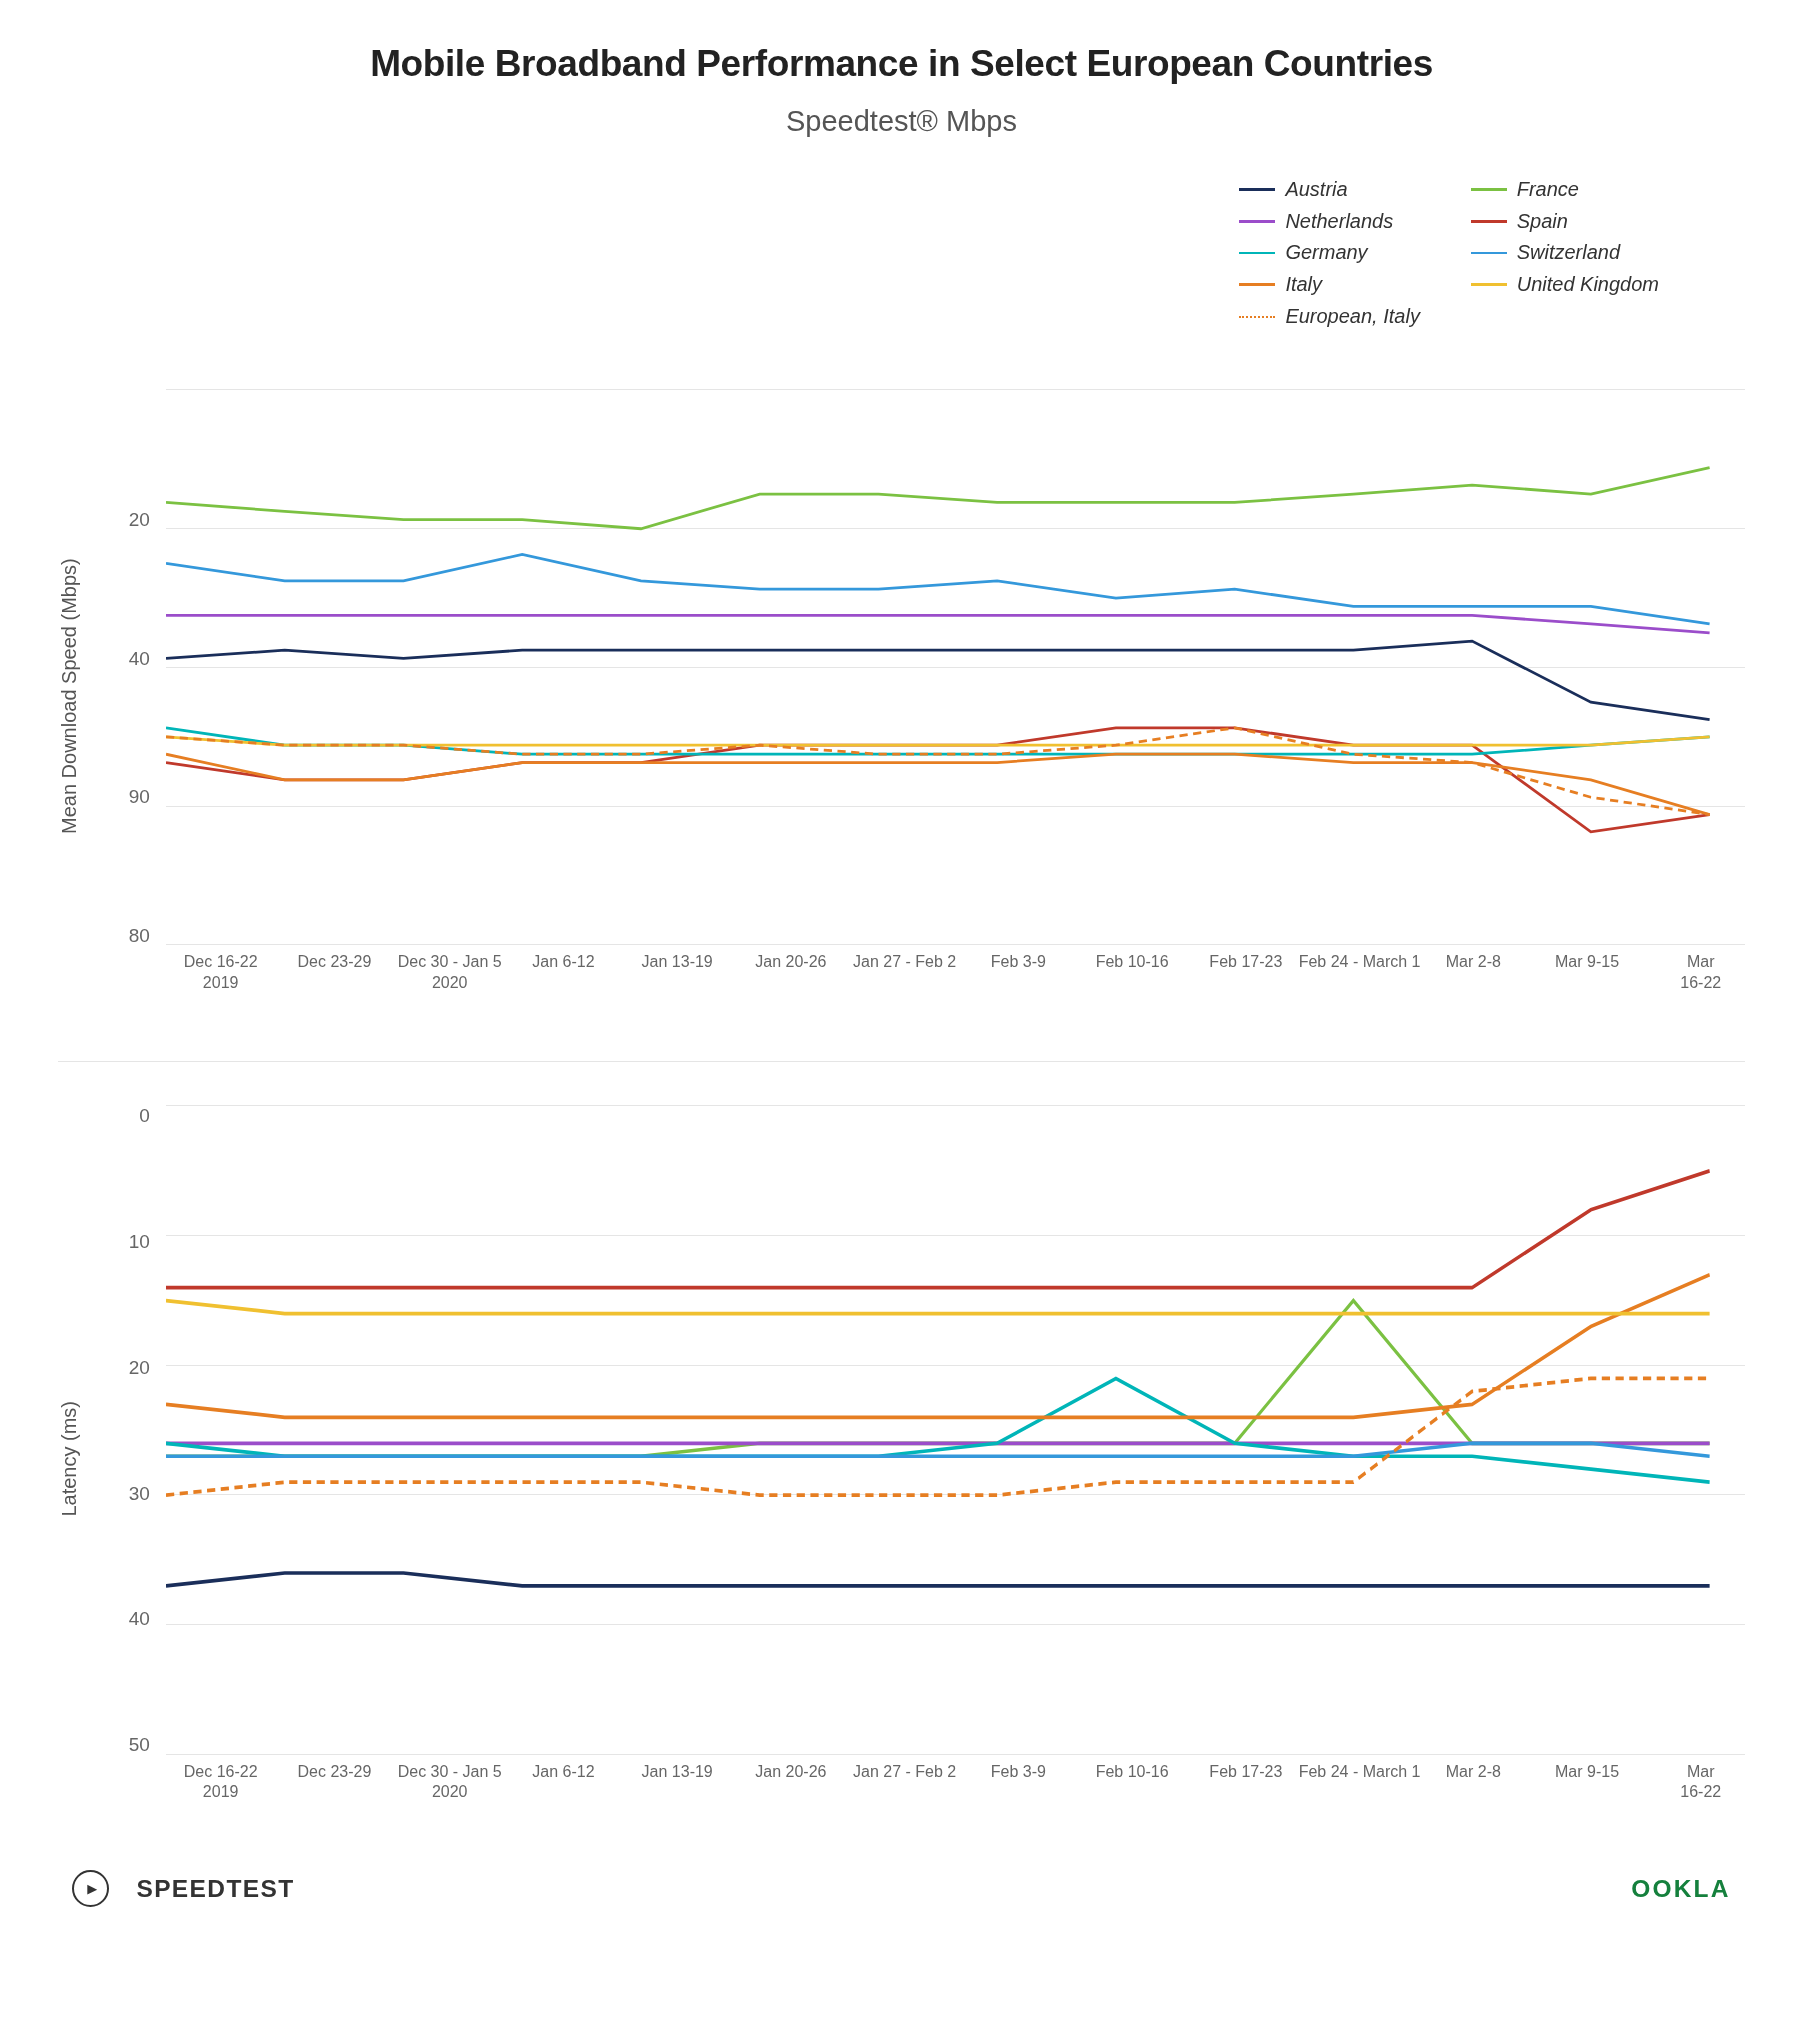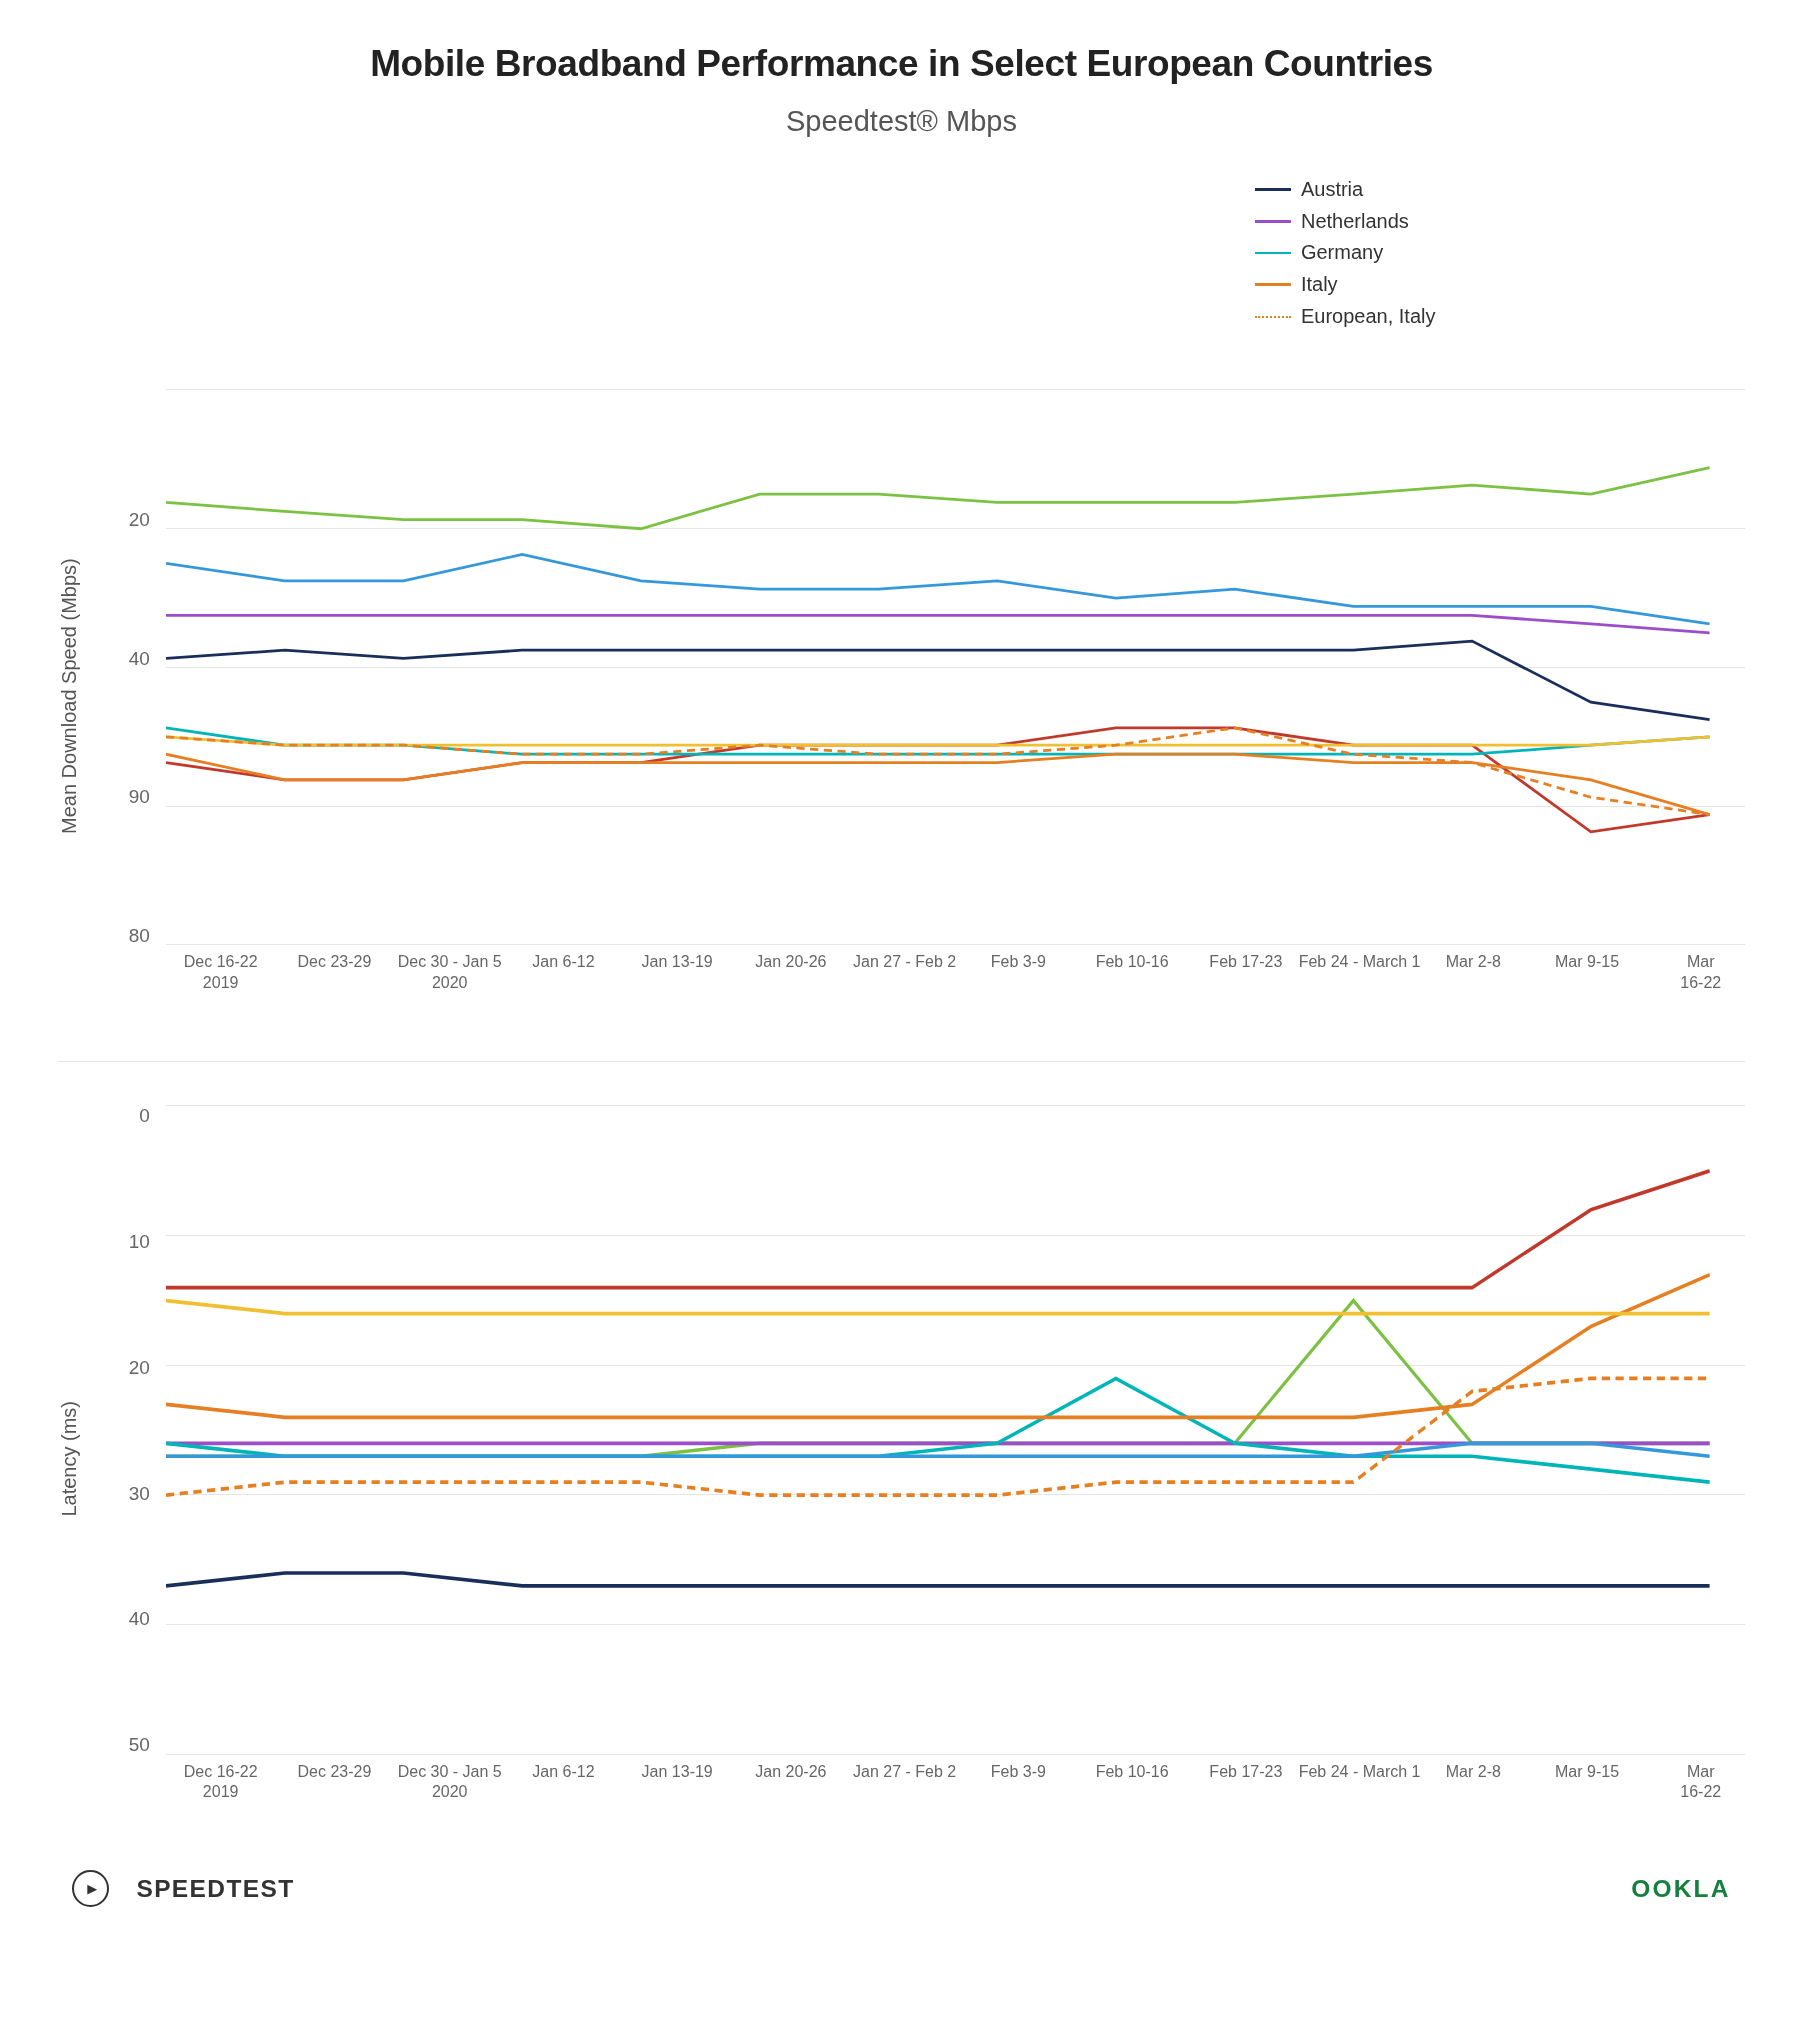"Austria" .legend-grid { font-style: none -> italic }
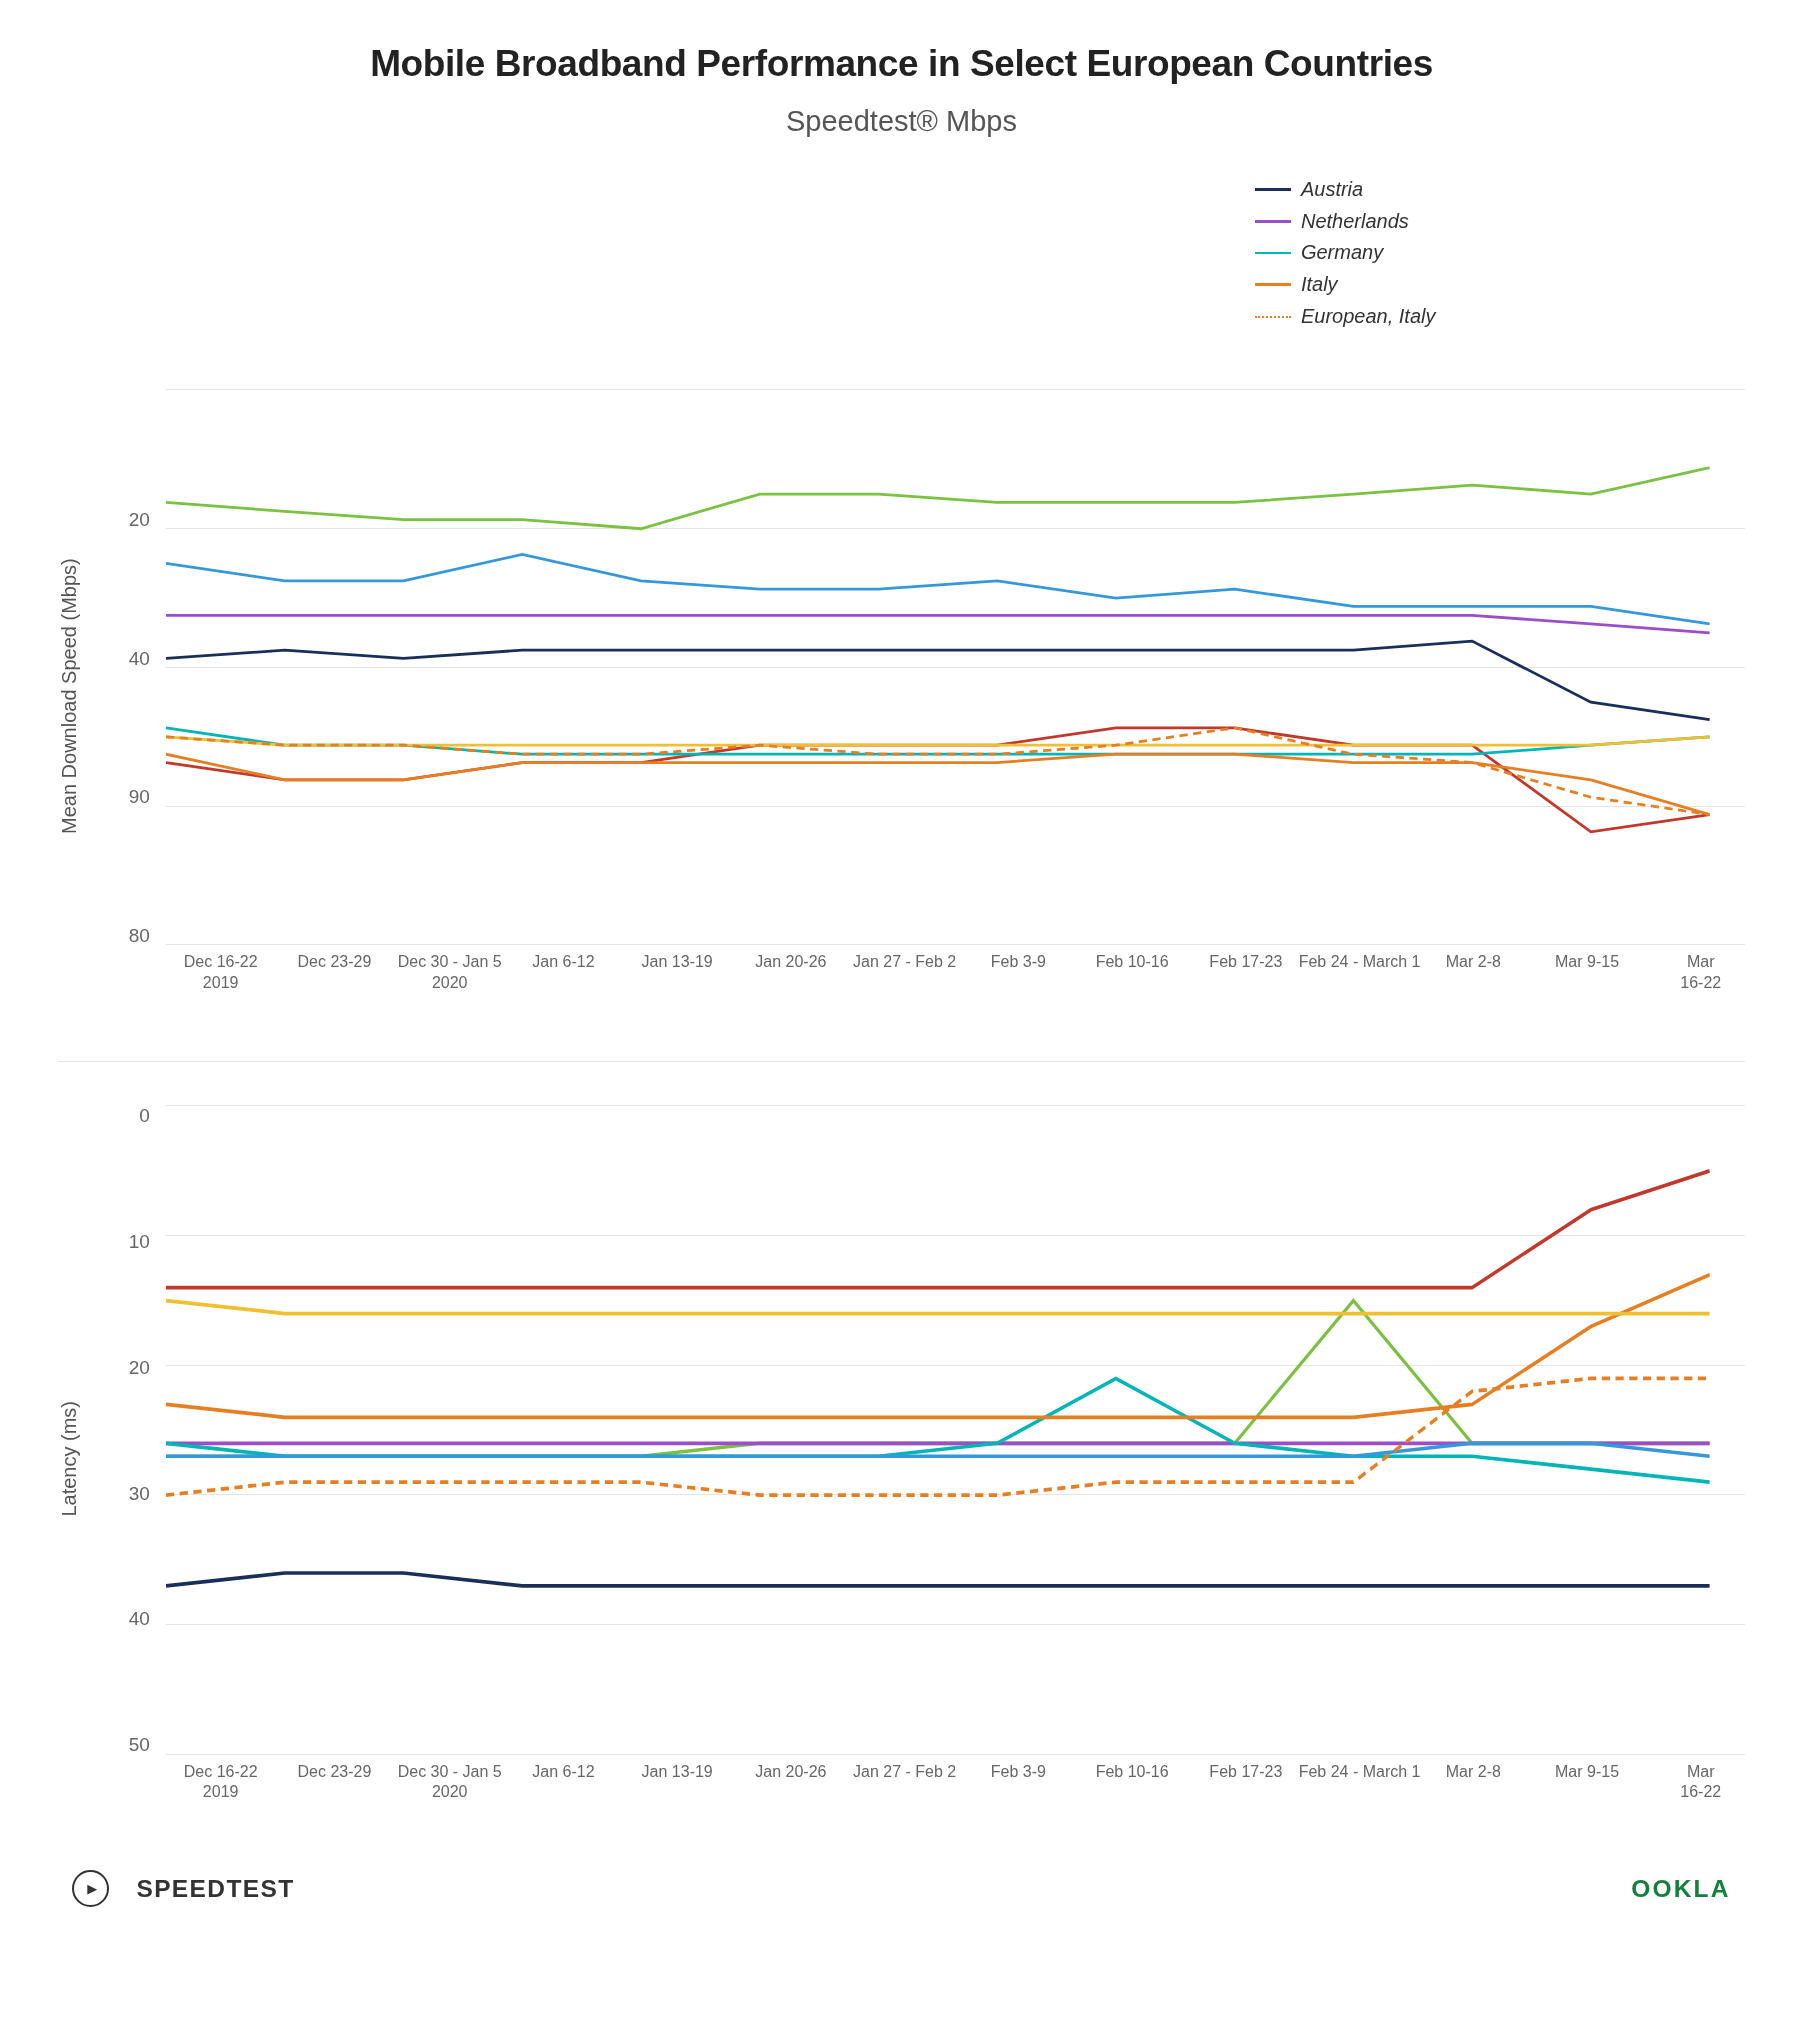"France" div { html: none -> <div> <div> <span></span> <span>France</span> </div> <div> <span></span> <span>Spain</span> </div> <div> <span></span> <span>Switzerland</span> </div> <div> <span></span> <span>United Kingdom</span> </div> </div> }
